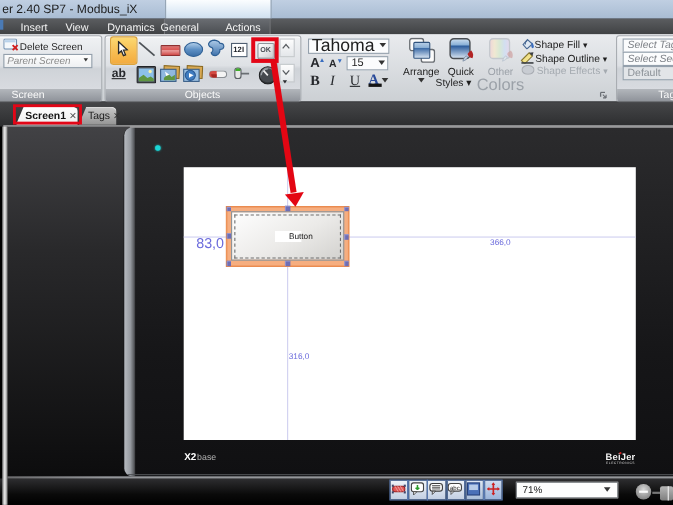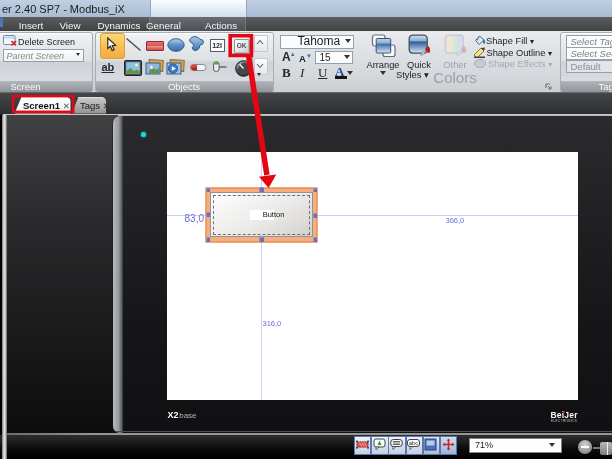"Tahoma" span { font-size: 12px -> 16px; padding-left: 17px -> 3px }
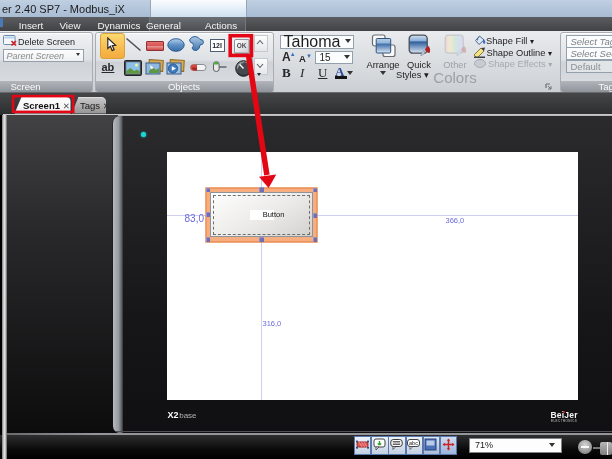"83,0" div.txt { font-size: 10px -> 13px; text-align: right -> center }
